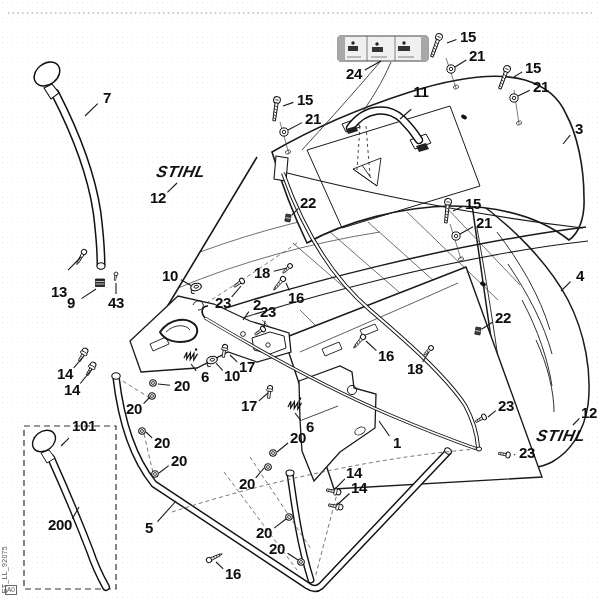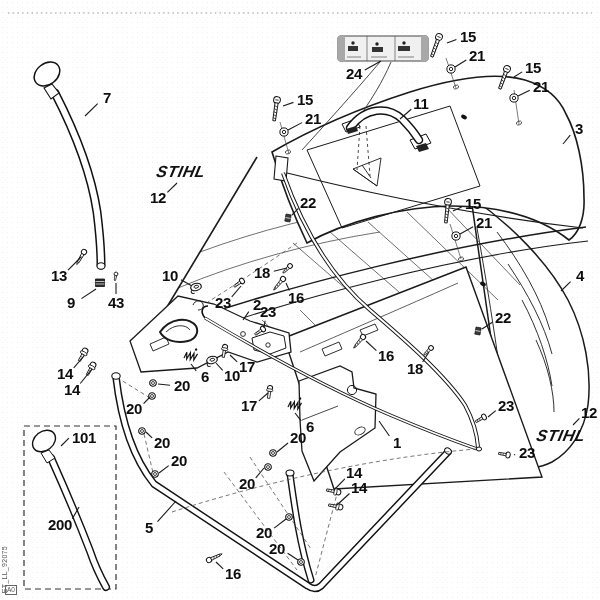"11" div.callout { top: 104px -> 92px }
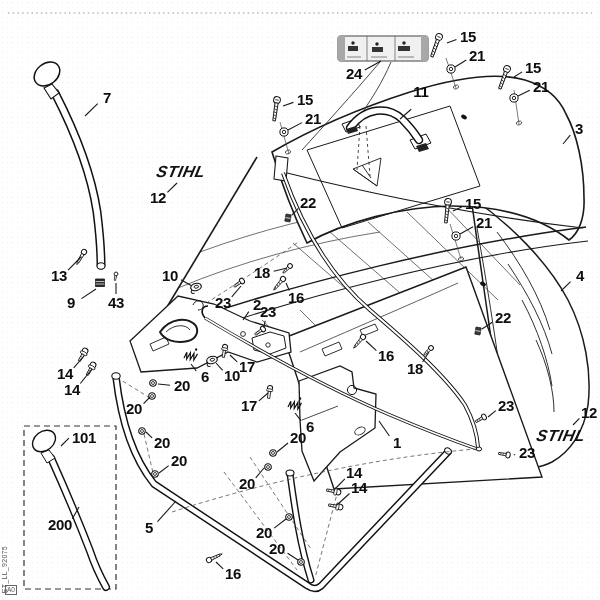"13" div.callout { top: 276px -> 292px }
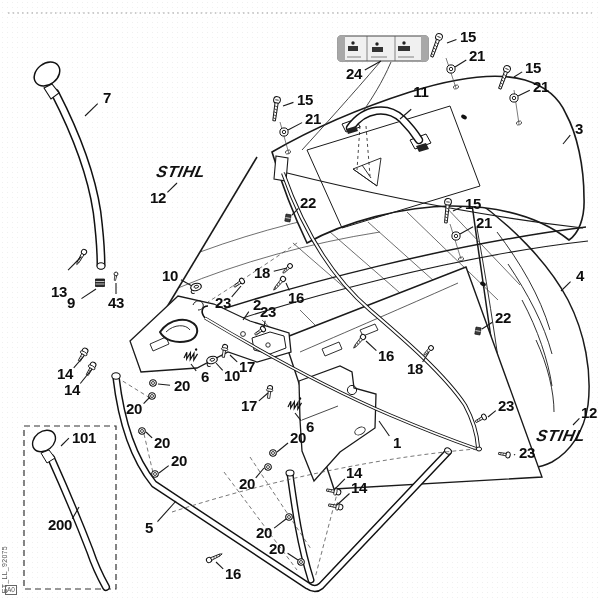"101" div.callout { top: 438px -> 426px }
